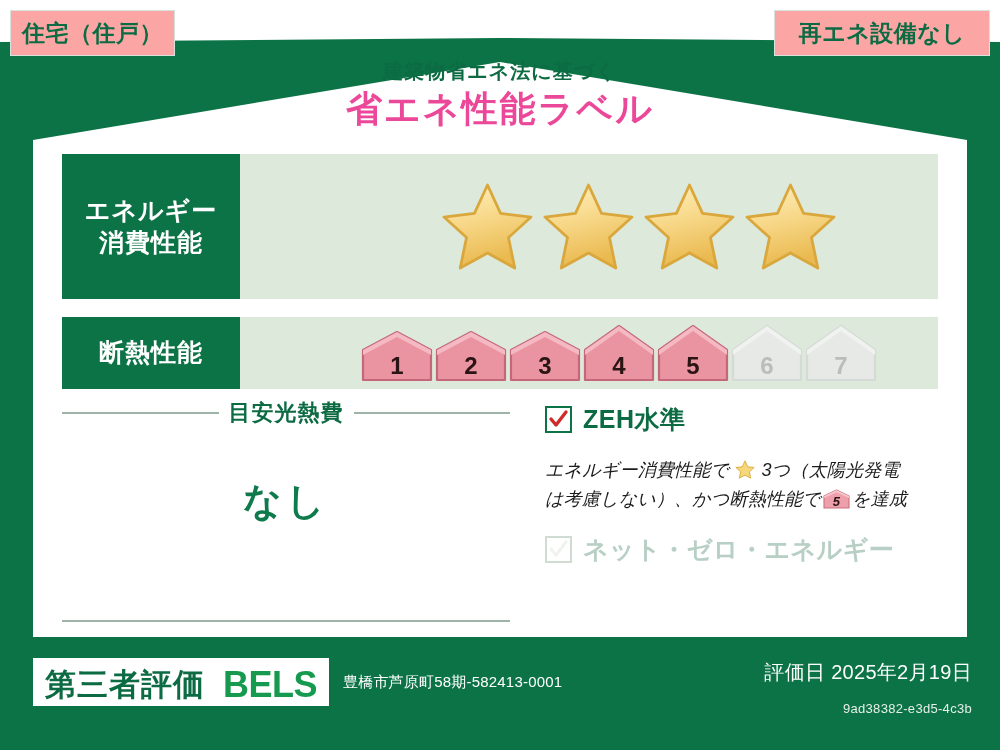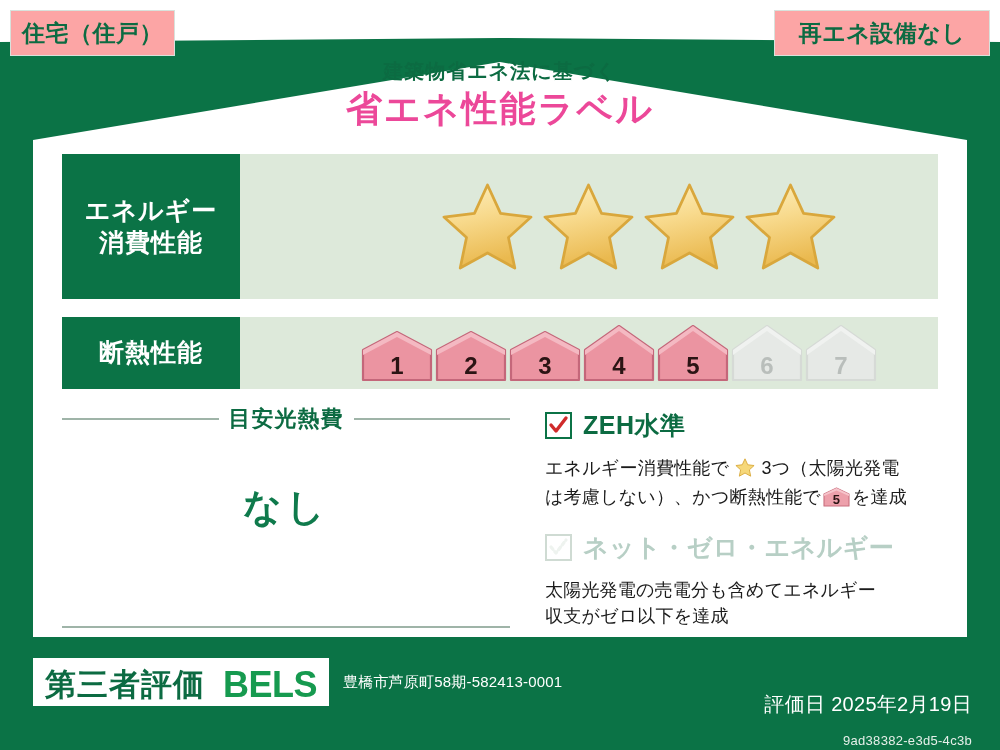"目安光熱費" #lower { top: 268px -> 262px }
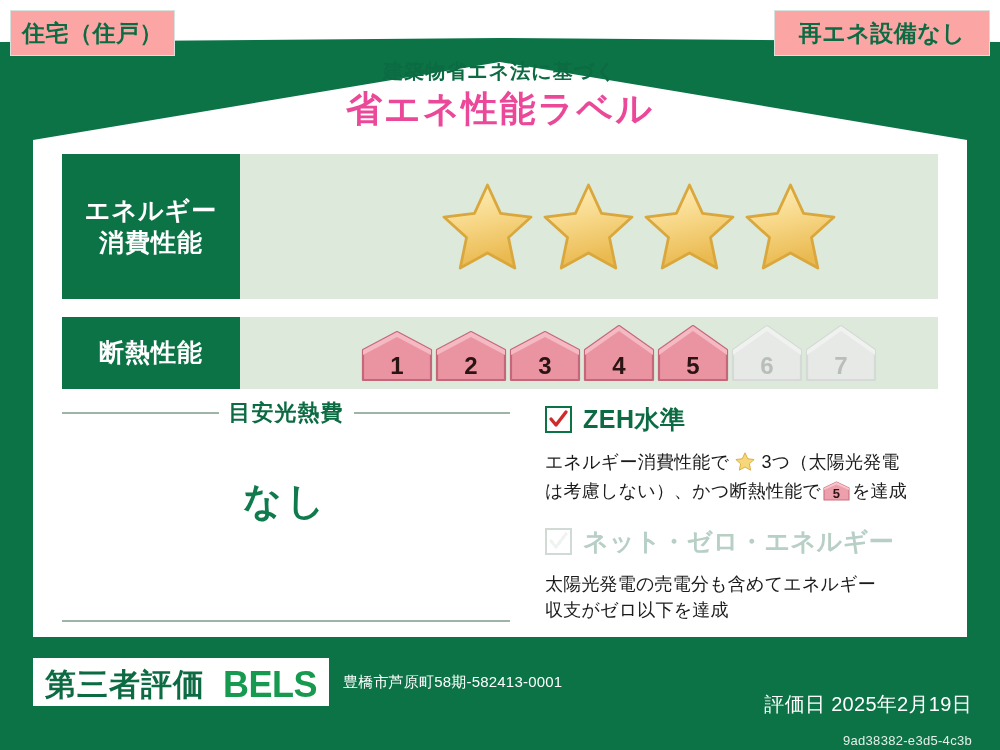"エネルギー消費性能で 3つ（太陽光発電" .claim-body { font-style: none -> italic; margin-top: 13px -> 21px }
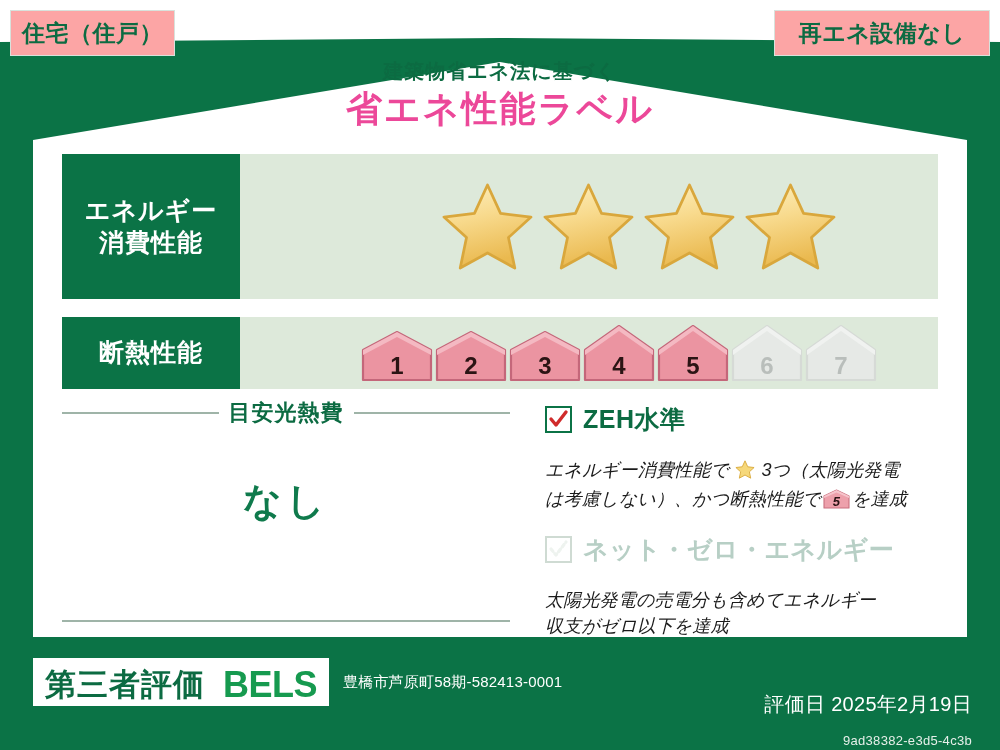"太陽光発電の売電分も含めてエネルギー" div.claim-body { html: <div> <span>太陽光発電の売電分も含めてエネルギー</span><br> <span>収支がゼロ以下を達成</span> </div> -> none }
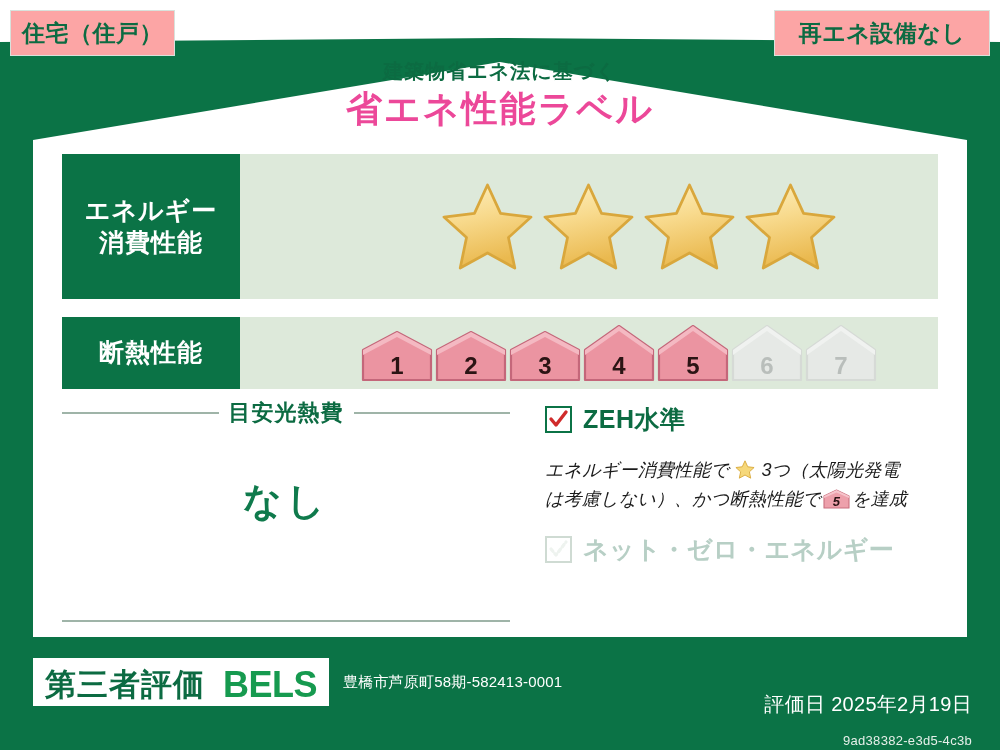"評価日 2025年2月19日" #eval-date { margin-top: 32px -> none }
